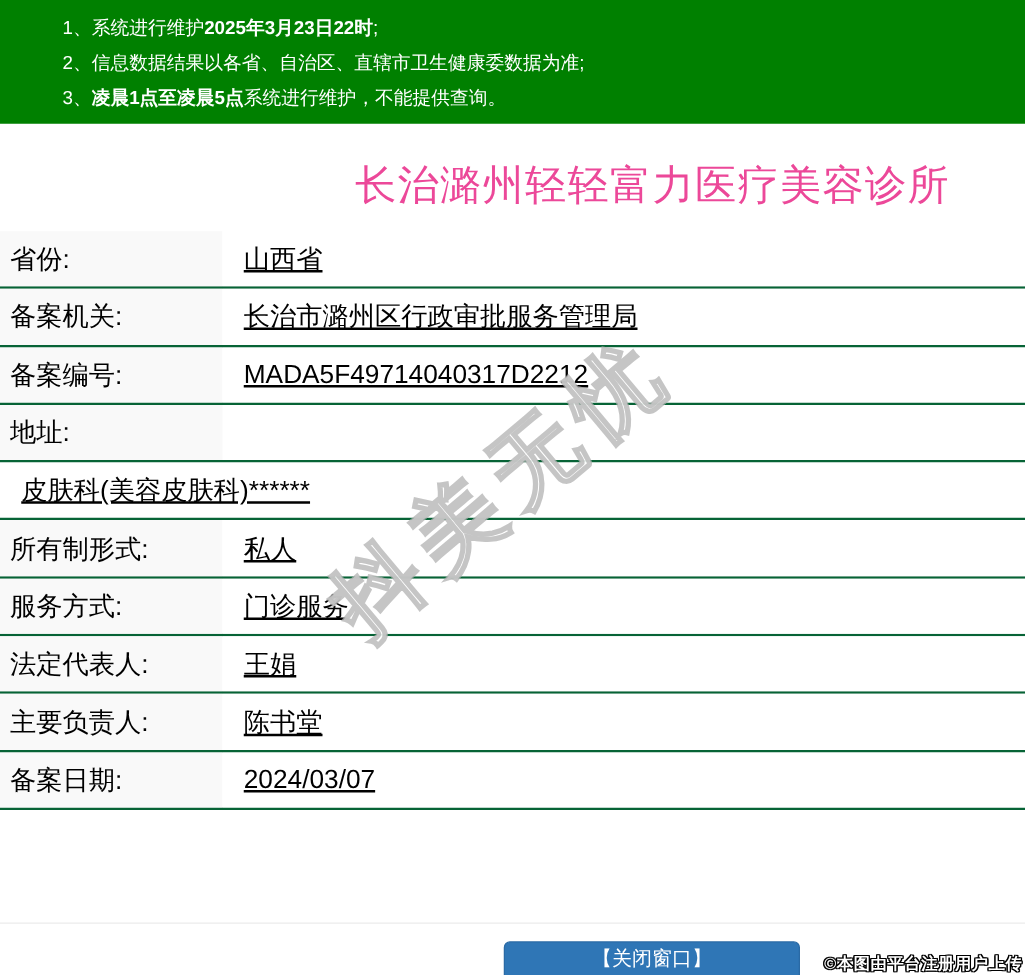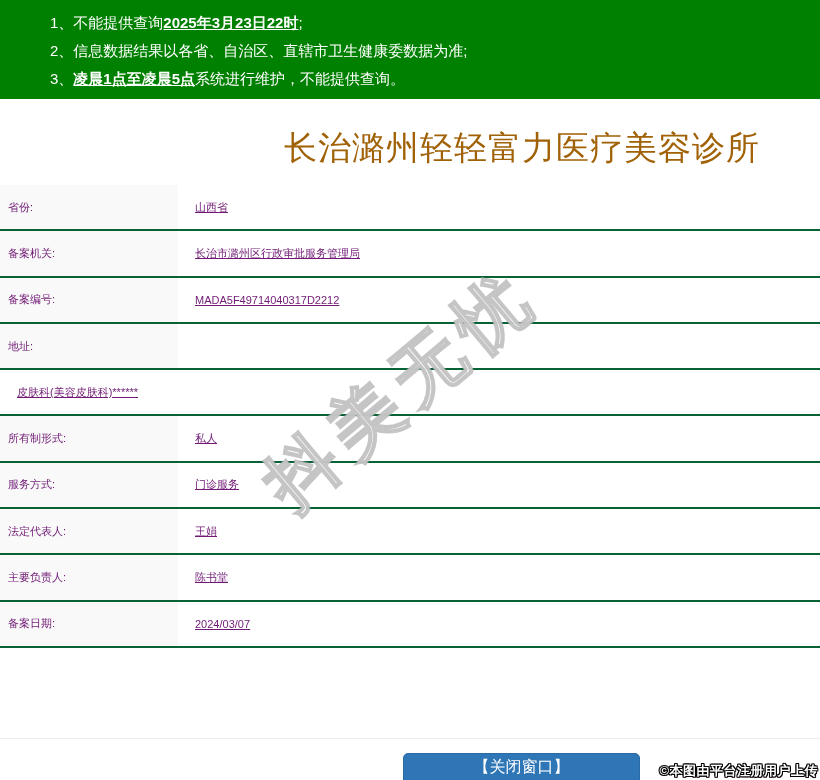"不能提供查询" span { text: 不能提供查询 -> 系统进行维护 }
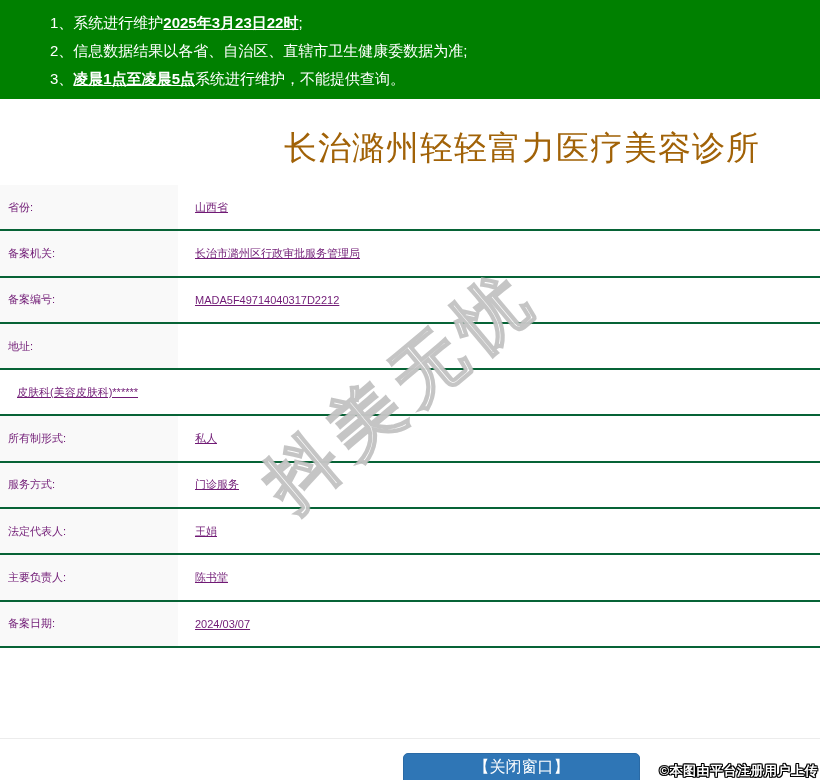"2025年3月23日22时" .notice-line b { text-decoration: underline -> none }
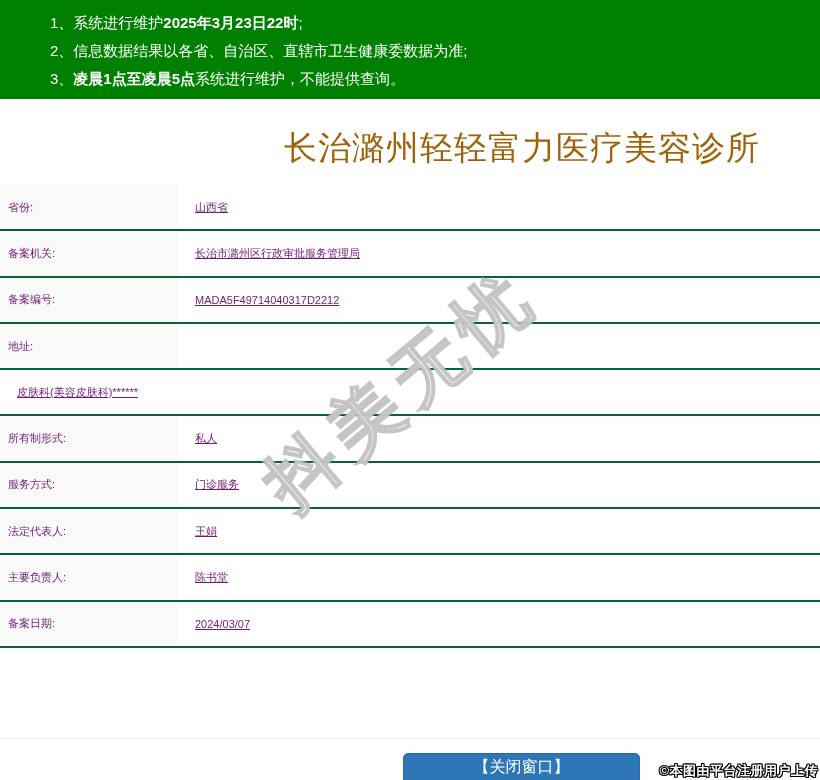"长治潞州轻轻富力医疗美容诊所" .page-title { color: #a16207 -> #ec4899 }
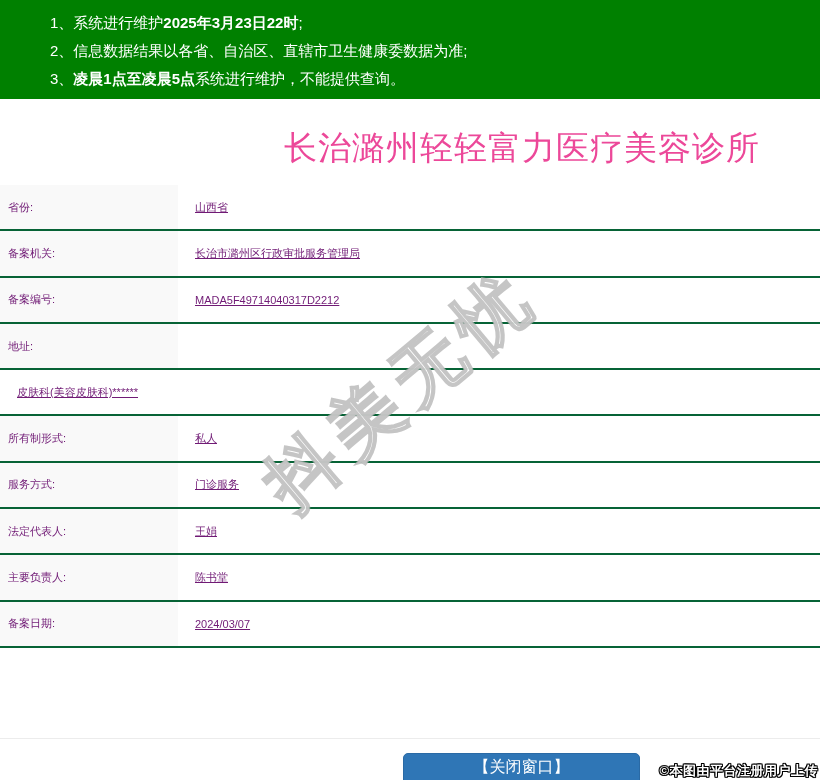"省份:" .cell { color: #701a75 -> #000000; font-size: 11px -> 21px }
